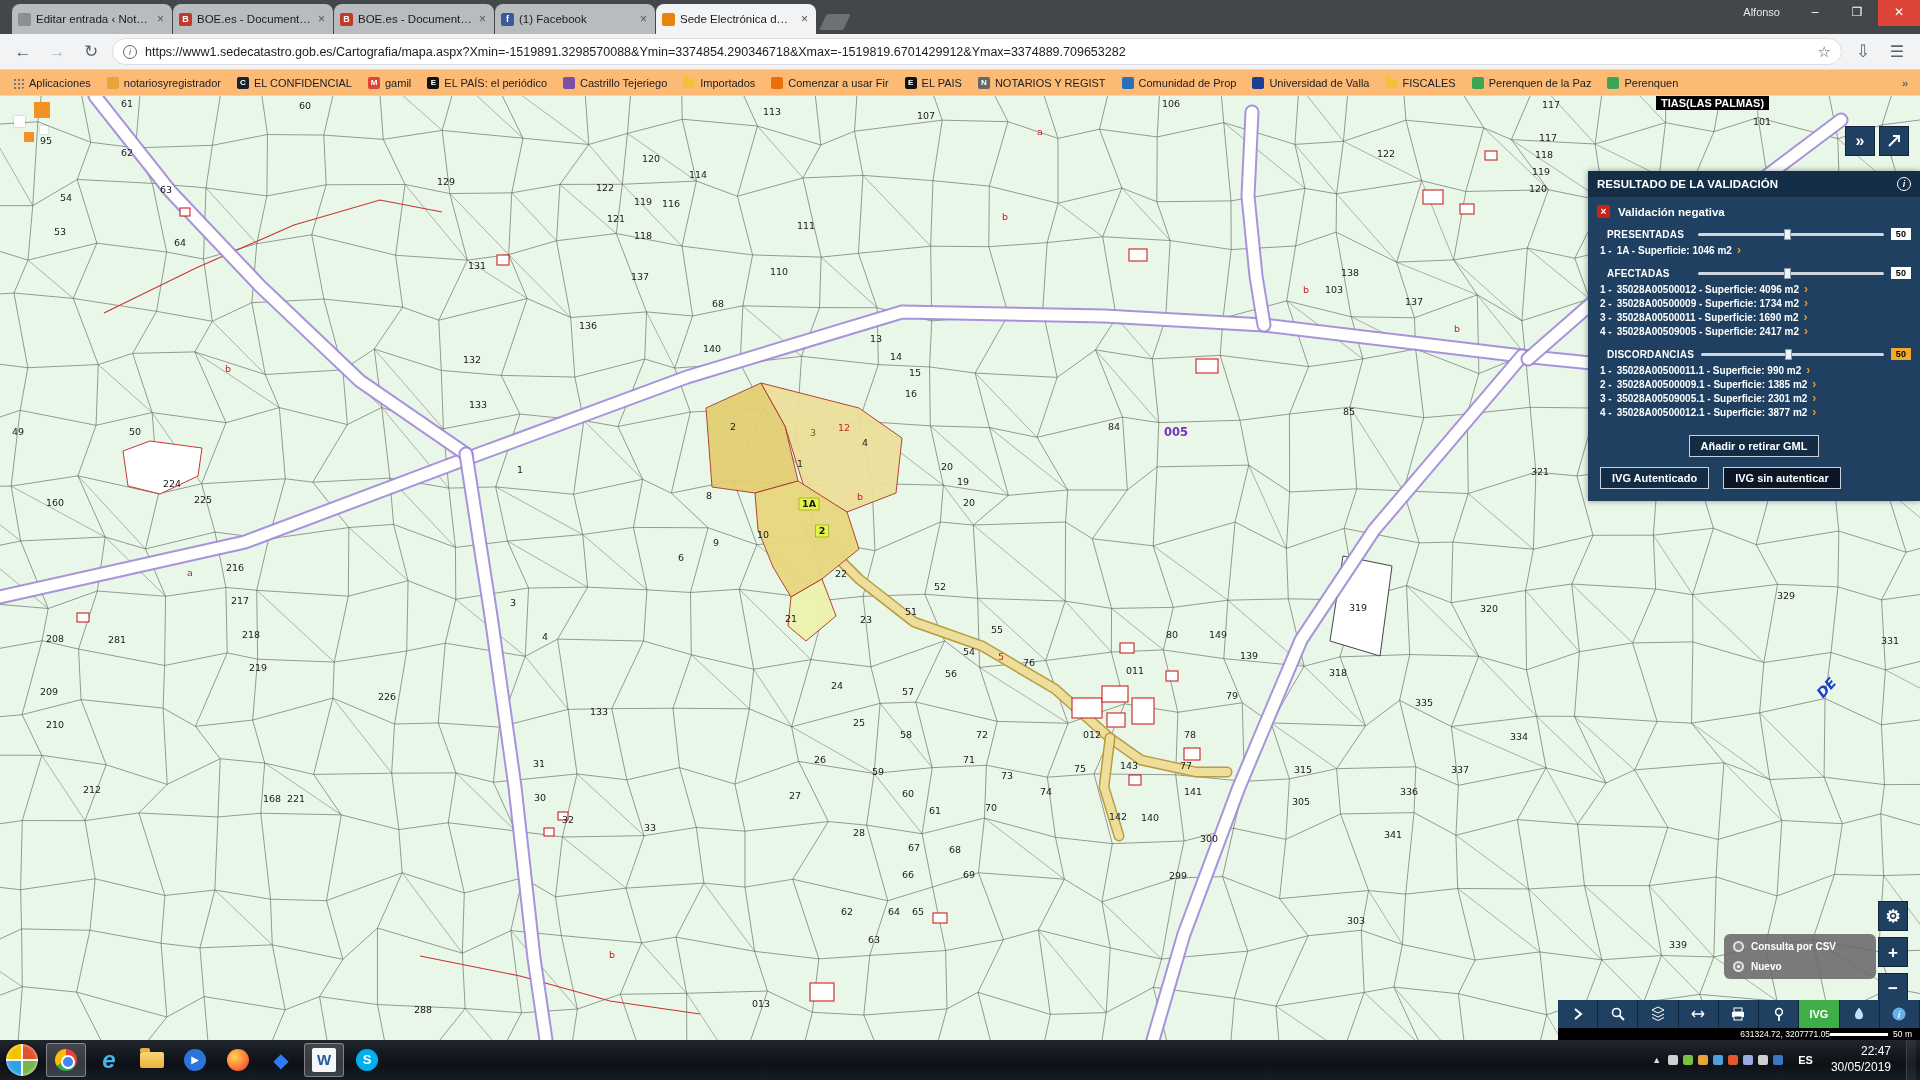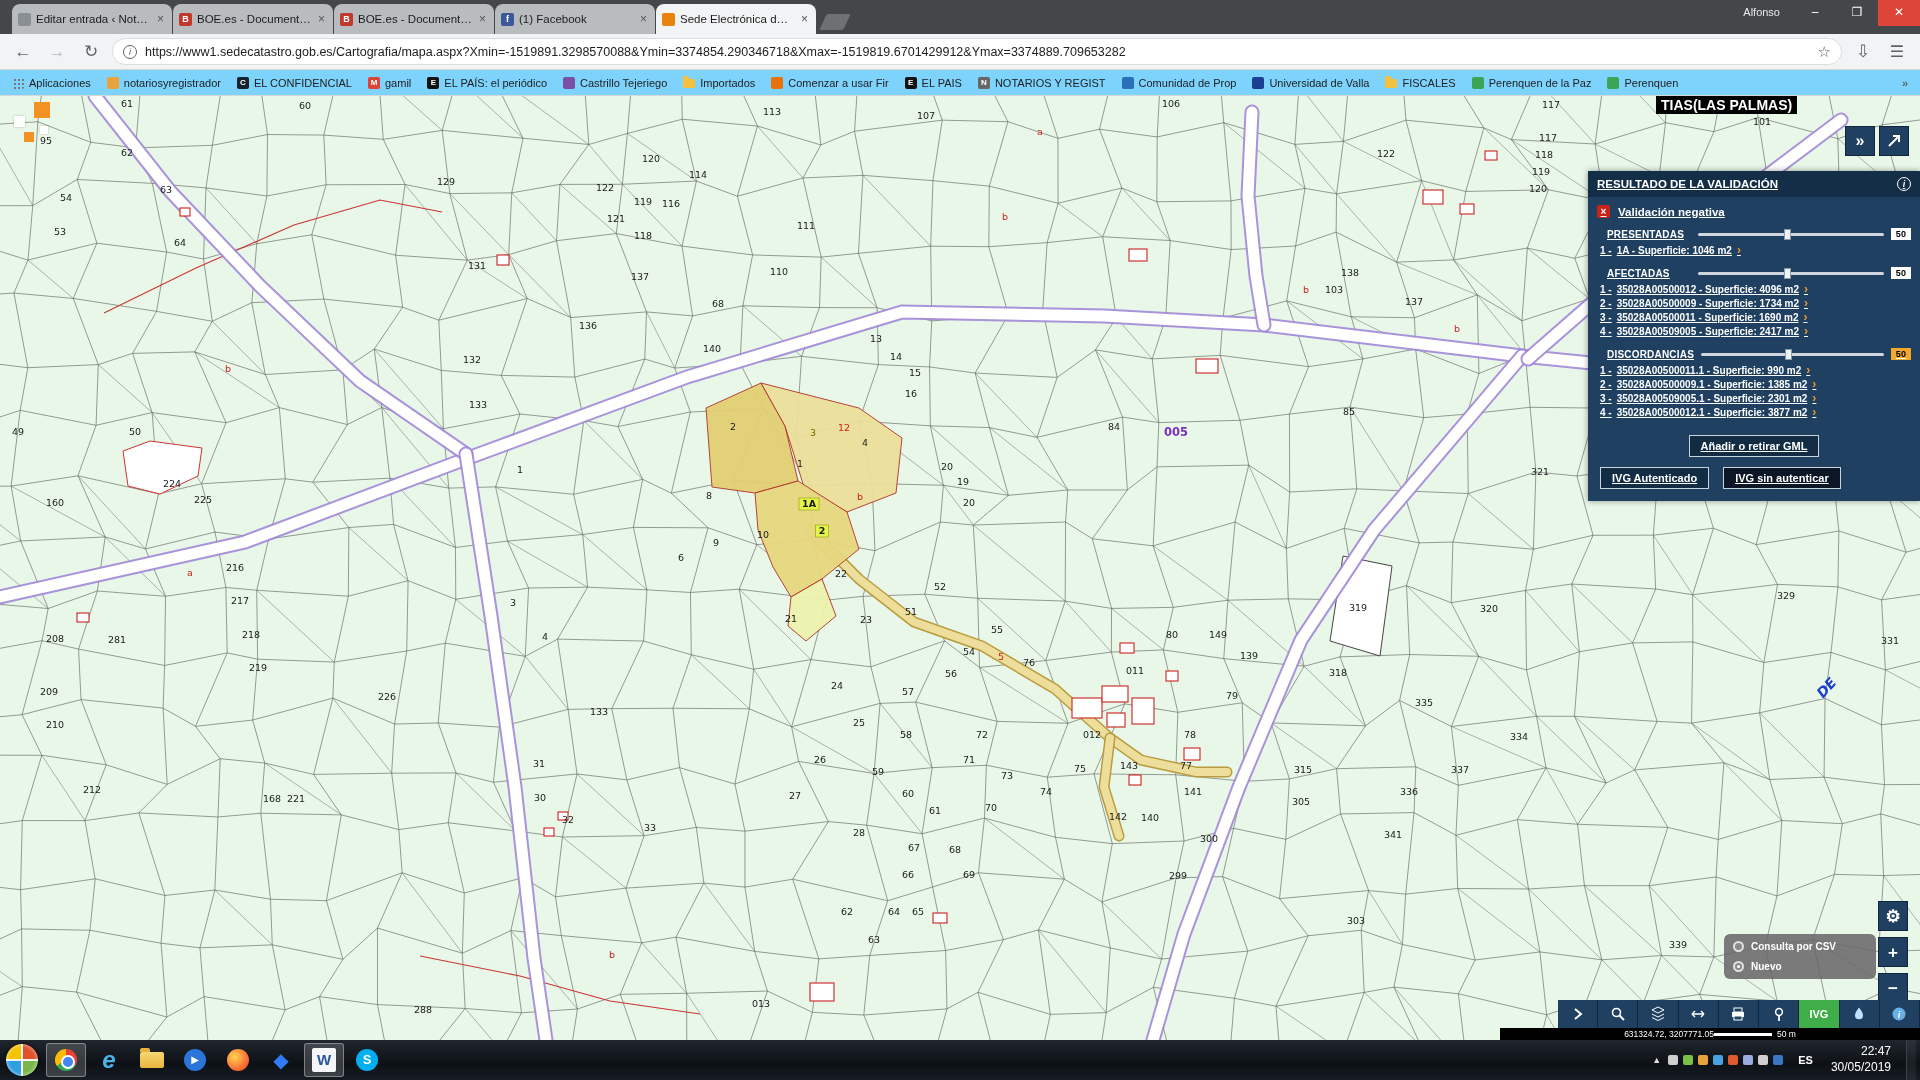"Aplicaciones" .bookmarksbar { background: #7dd3fc -> #fdba74 }
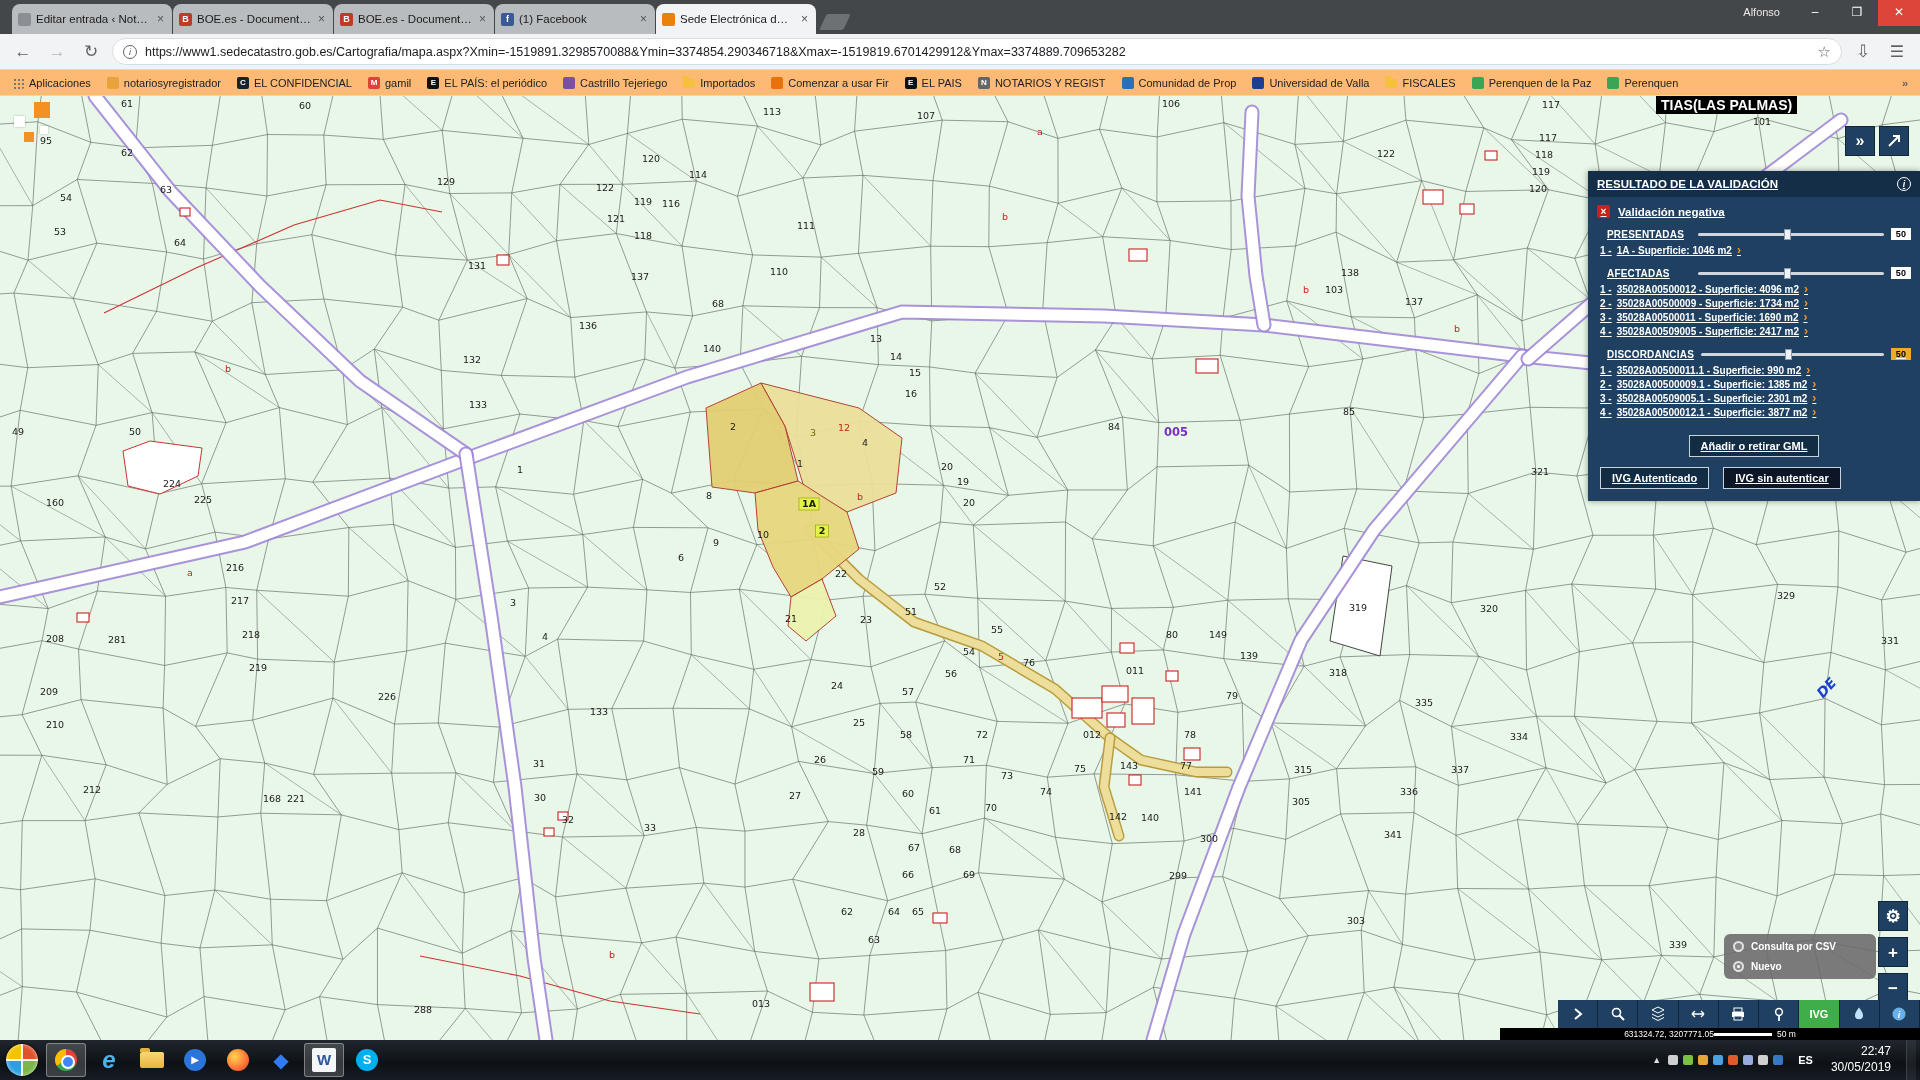"TIAS(LAS PALMAS)" .map-label-chip { font-size: 14px -> 11px }
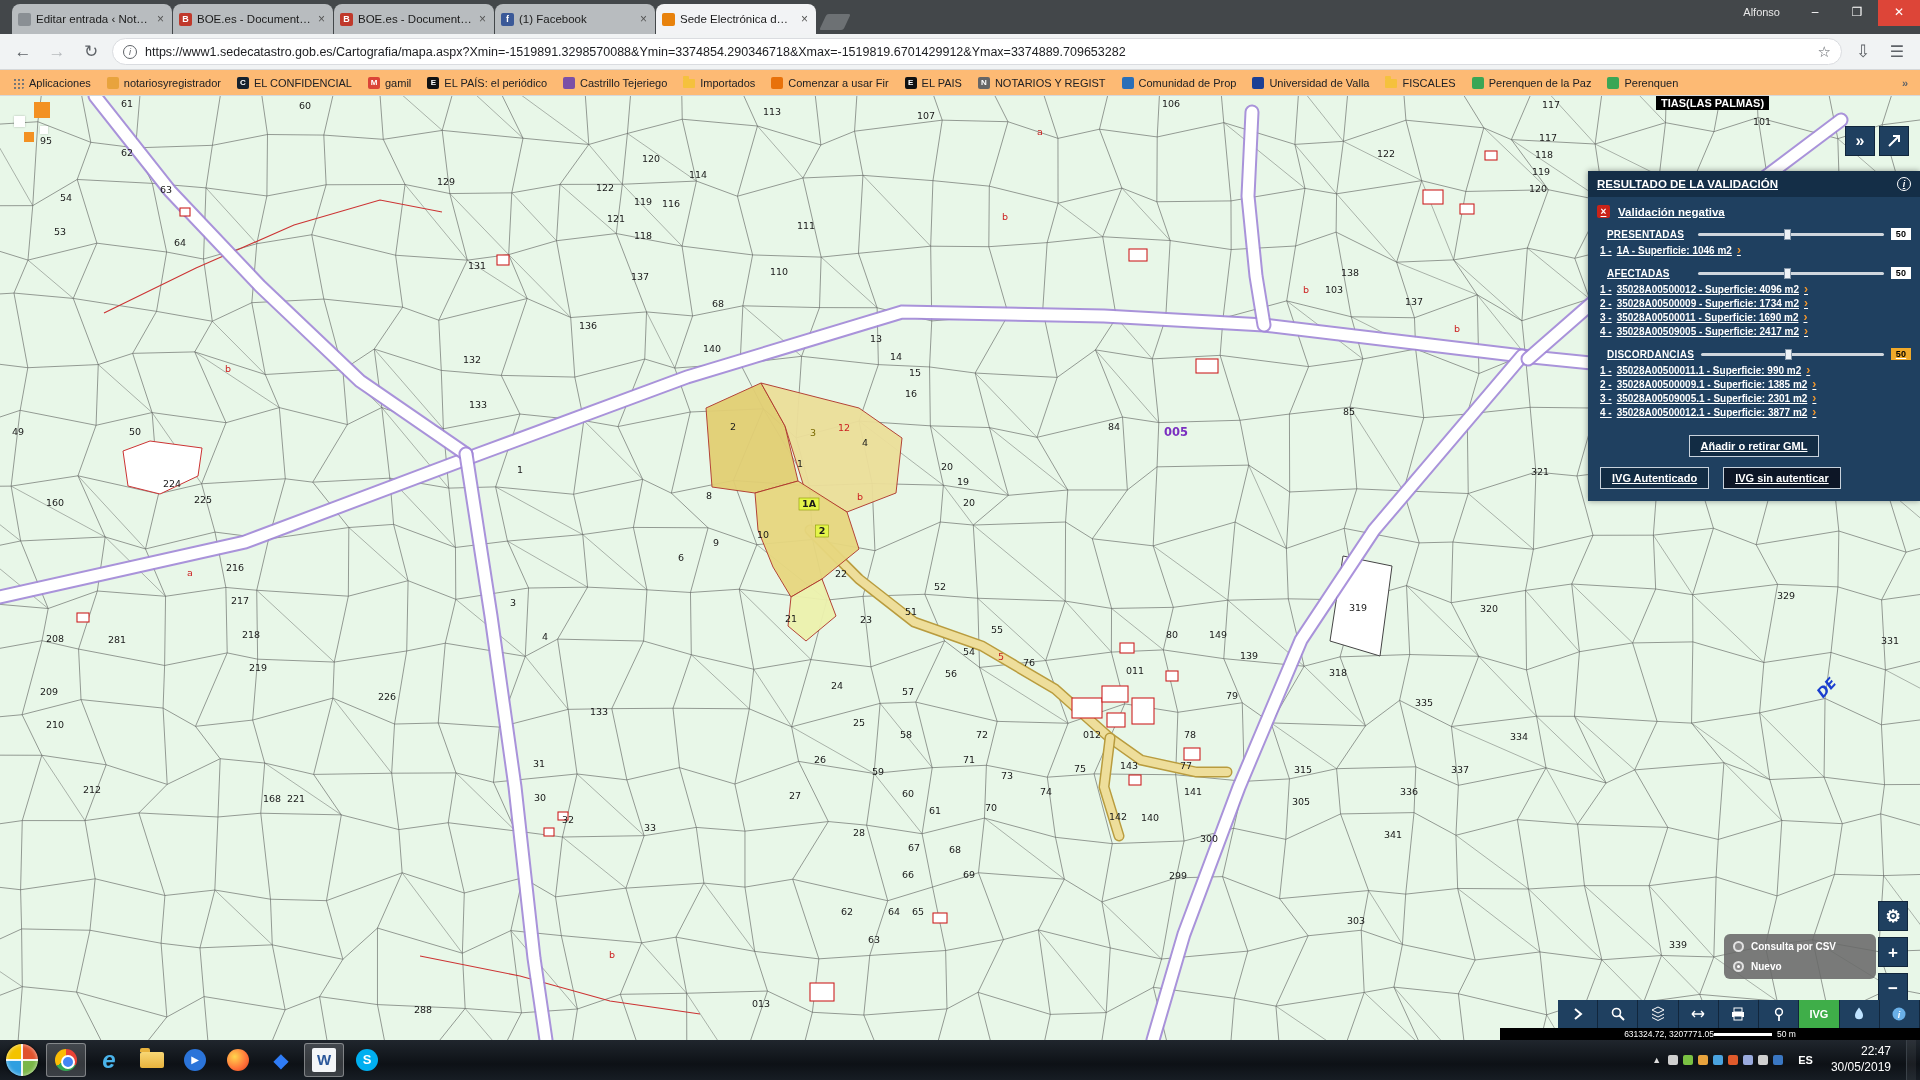"RESULTADO DE LA VALIDACIÓN" .vp { text-decoration: underline -> none }
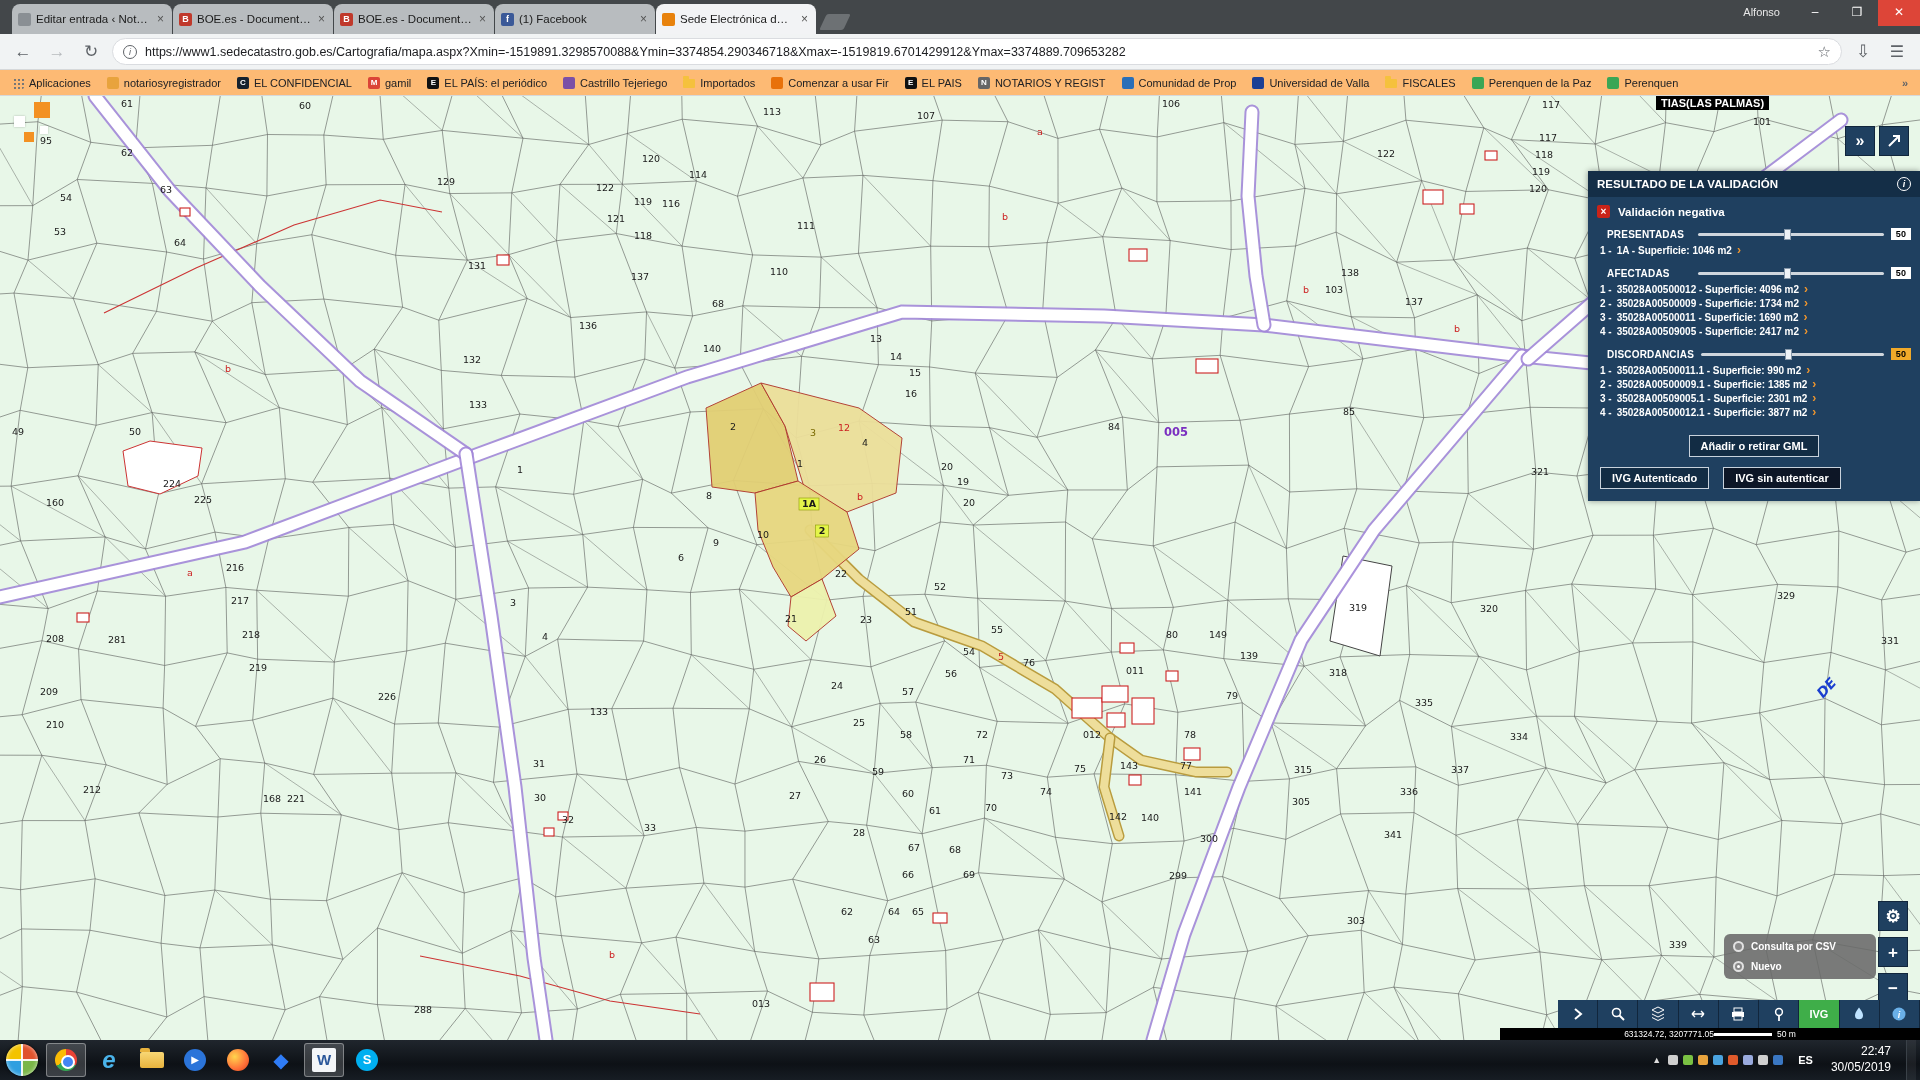"631324.72, 3207771.05" .map-status { justify-content: center -> flex-end; width: 420px -> 362px }
